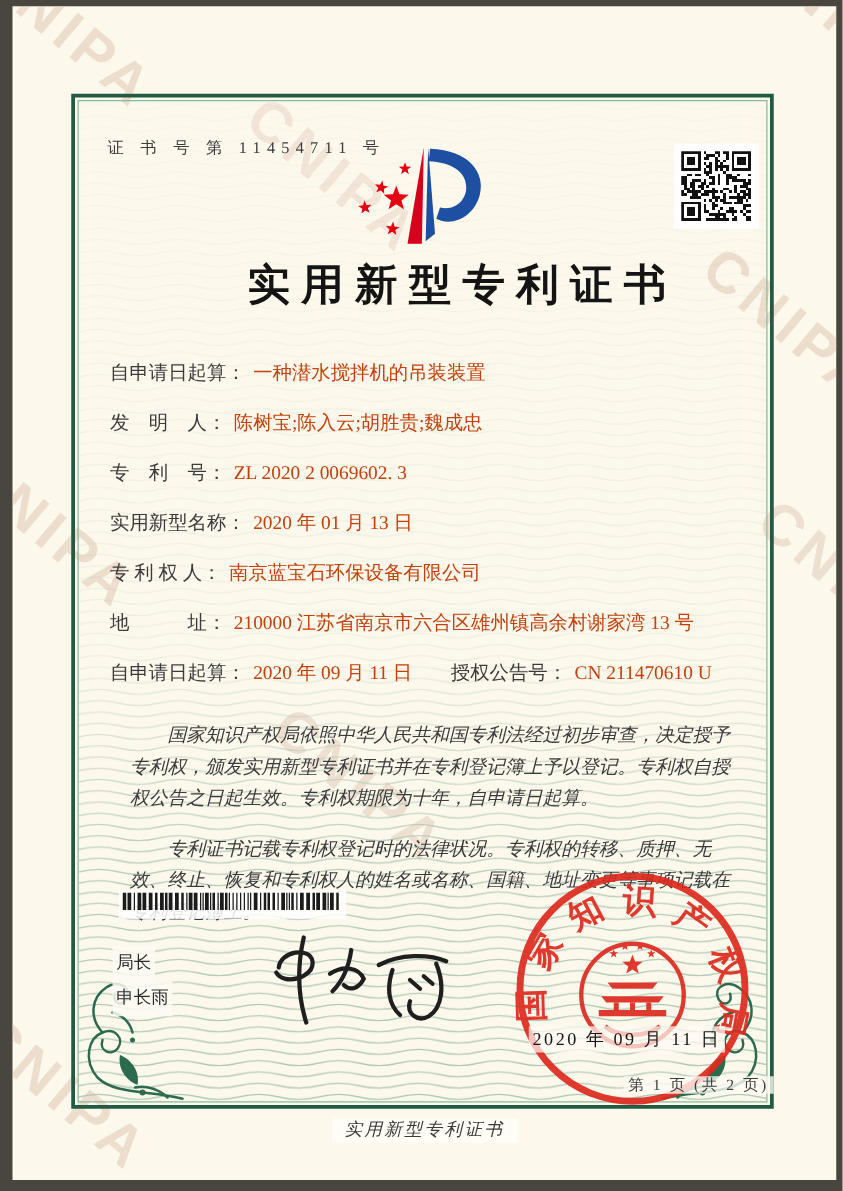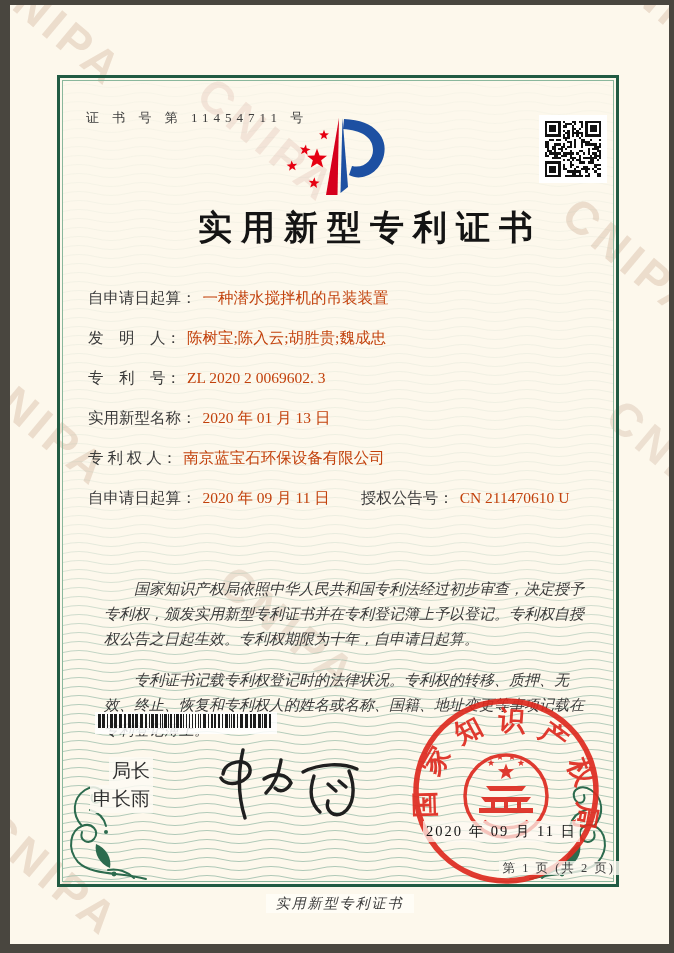"地 址： 210000 江苏省南京市六合区雄州镇高余村谢家湾 13" div.field-row { html: none -> <div> <span>地 址：</span><span>210000 江苏省南京市六合区雄州镇高余村谢家湾 13 号</span> </div> }
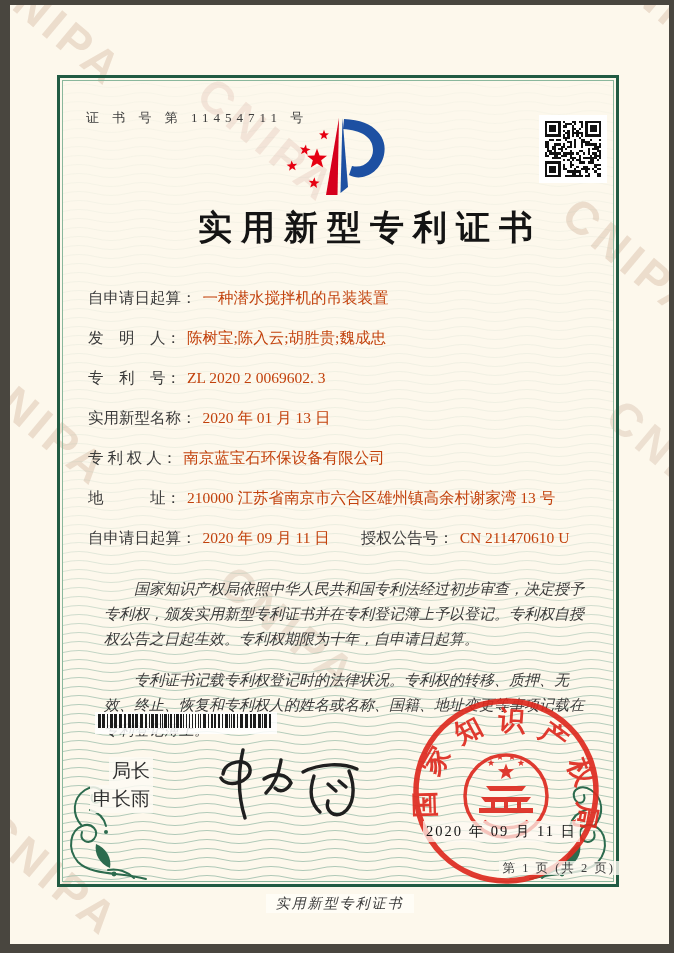"局长" .signer { font-size: 19px -> 14px; text-align: right -> none }
